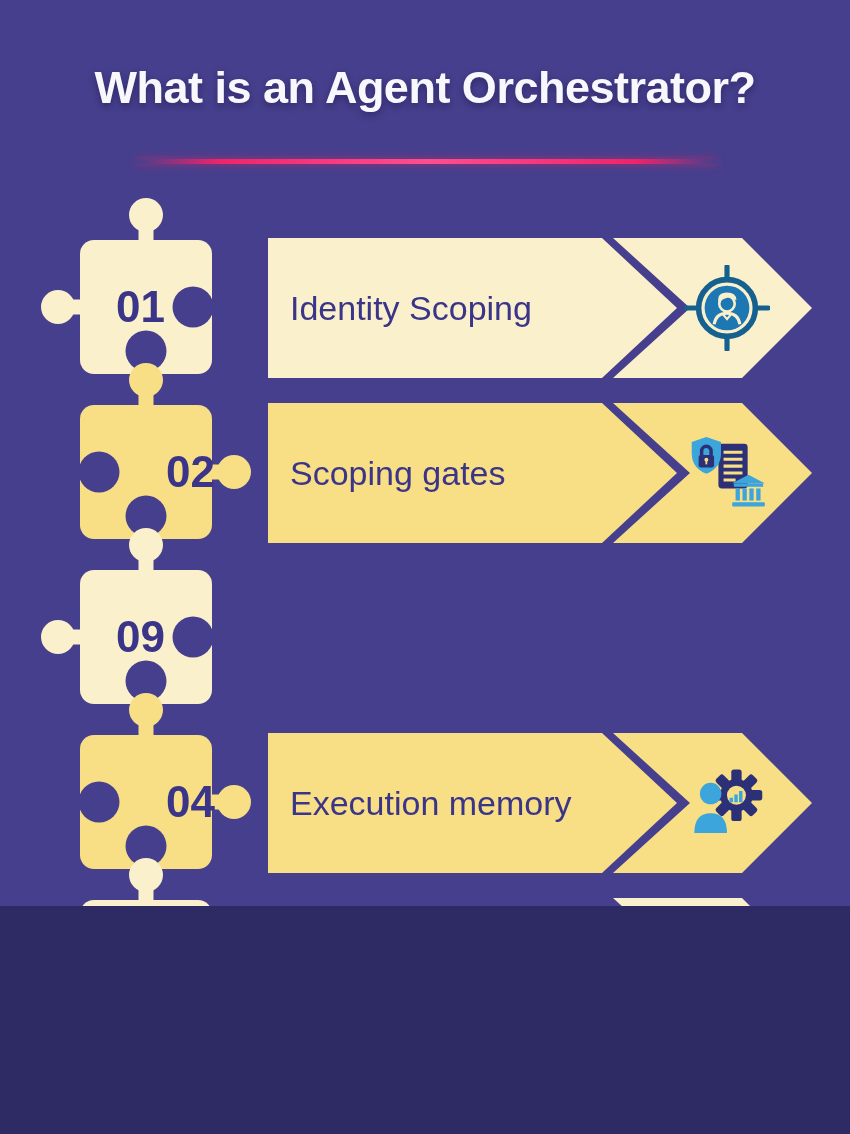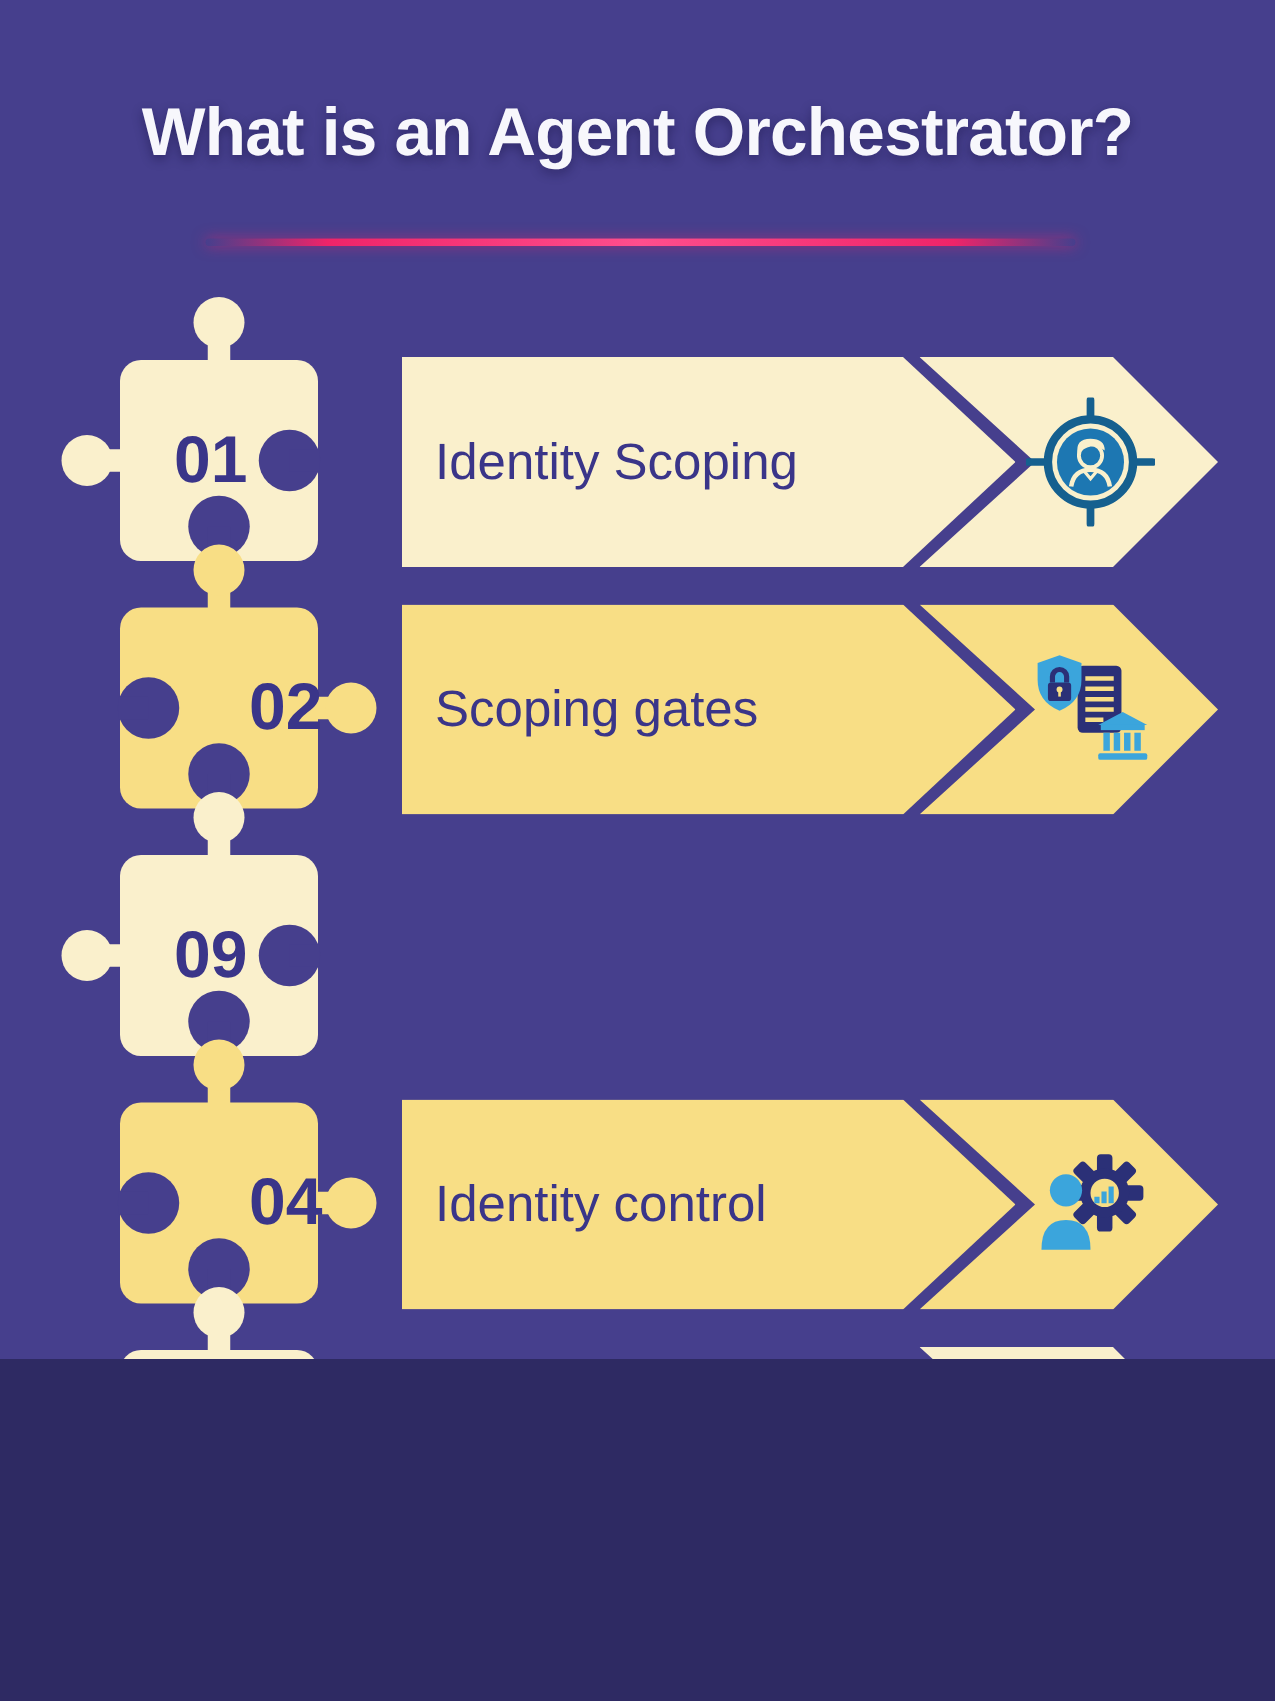"Identity control" span.label { text: Identity control -> Execution memory }
